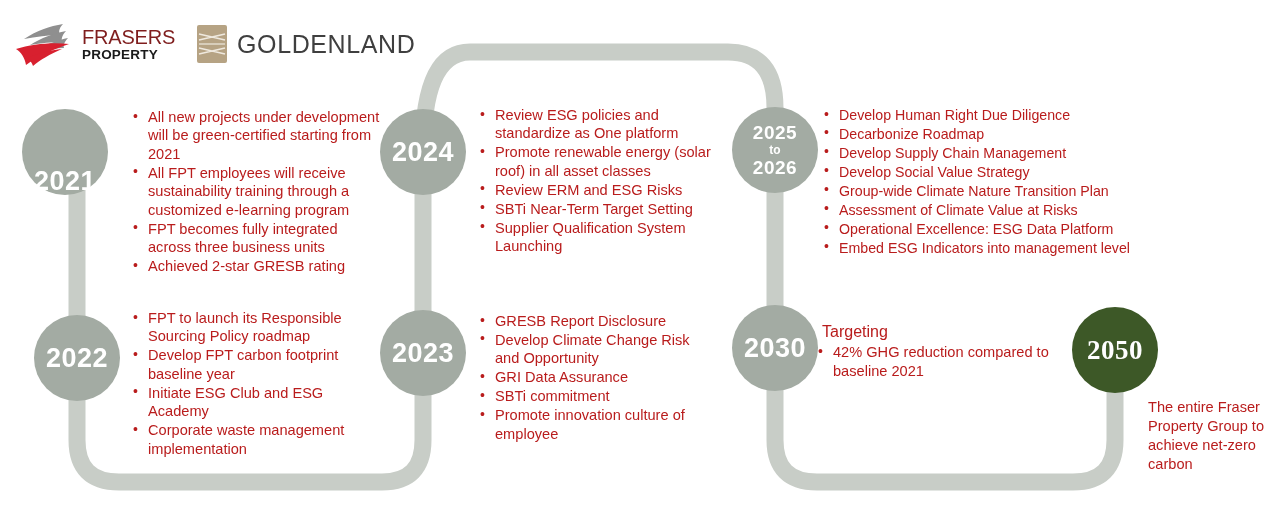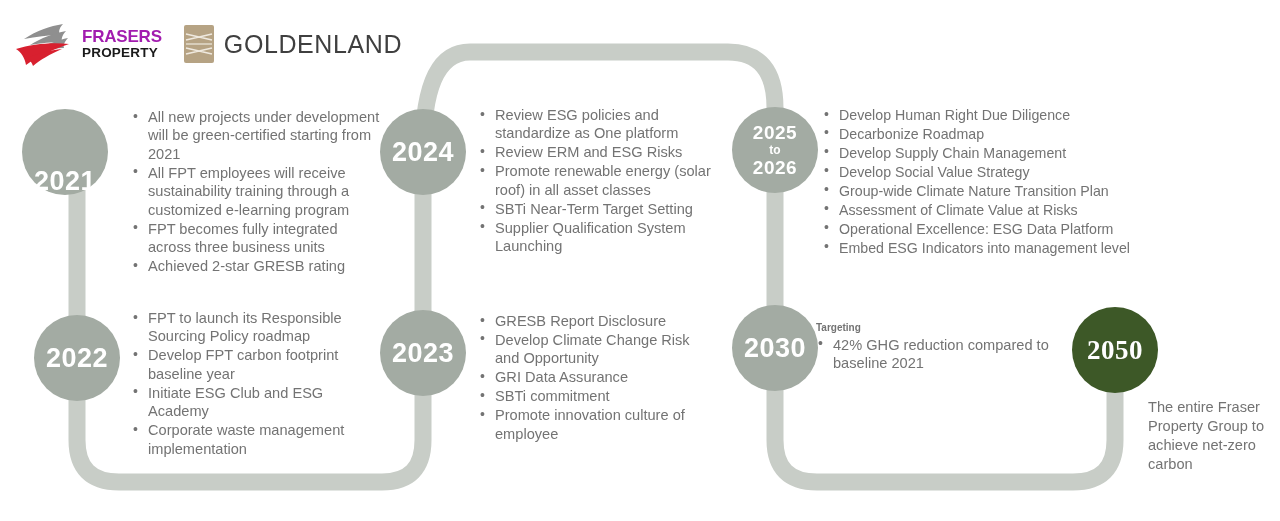"FRASERS" .frasers-words .l1 { color: #a21caf -> #7f1d1d; font-size: 17px -> 20px; font-weight: bold -> normal }
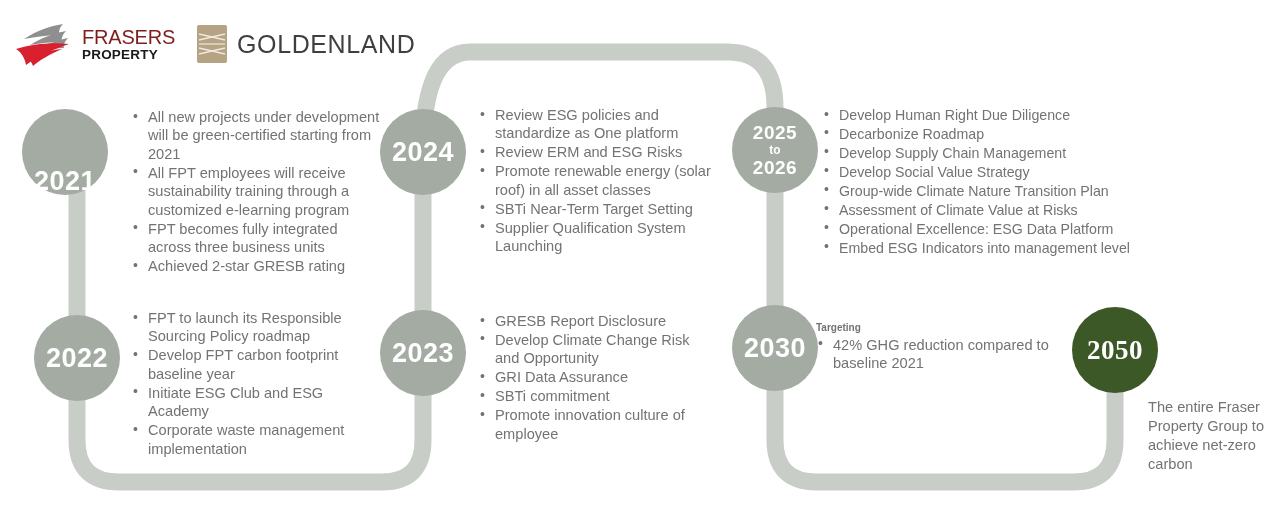"All new projects under development" .block { color: #737373 -> #b91c1c }
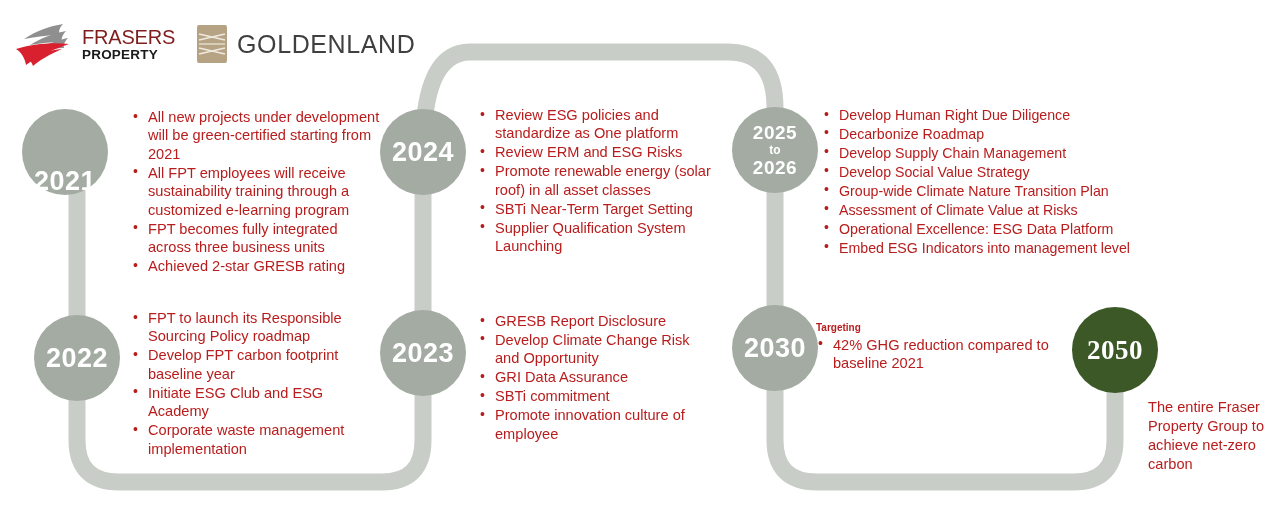"Review ERM and ESG Risks" li { order: before "Promote renewable energy (solar roof)" -> after "Promote renewable energy (solar roof)" }
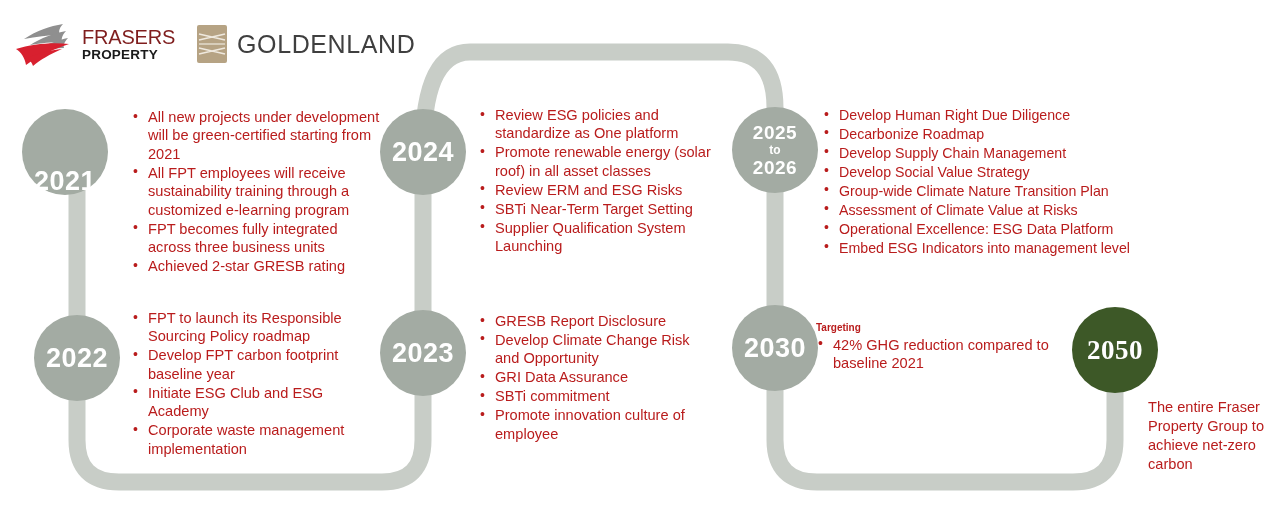"Targeting" .lead { font-size: 10px -> 16px; font-weight: bold -> none; margin: 0 0 1px 0 -> 0 0 1px 6px }
